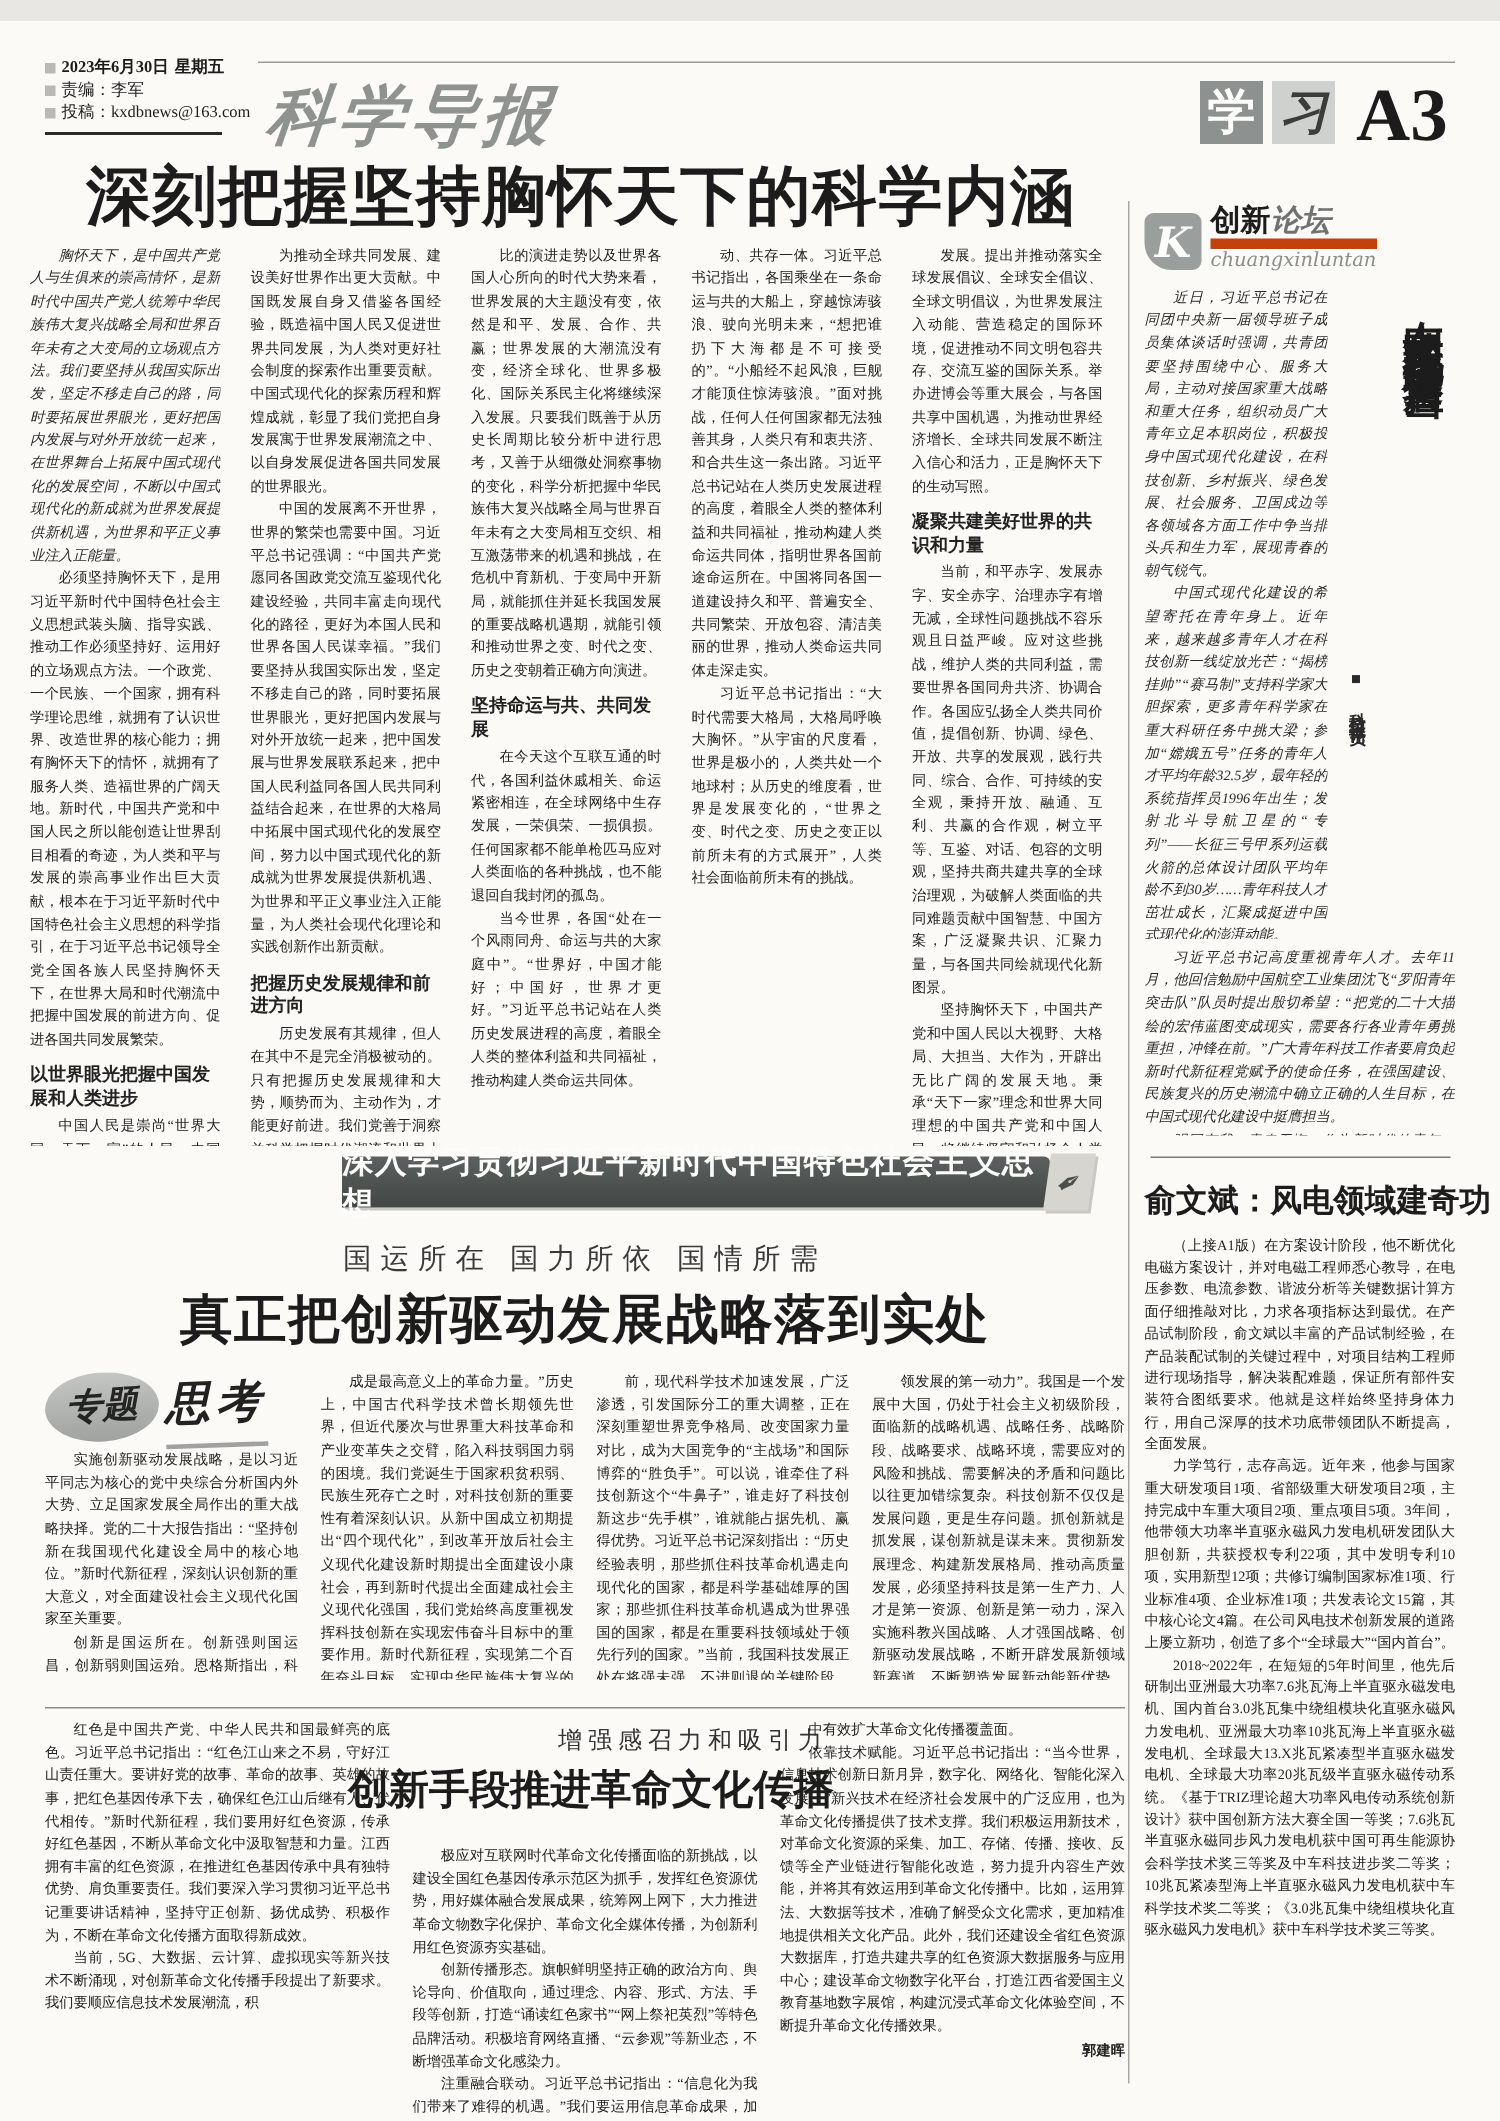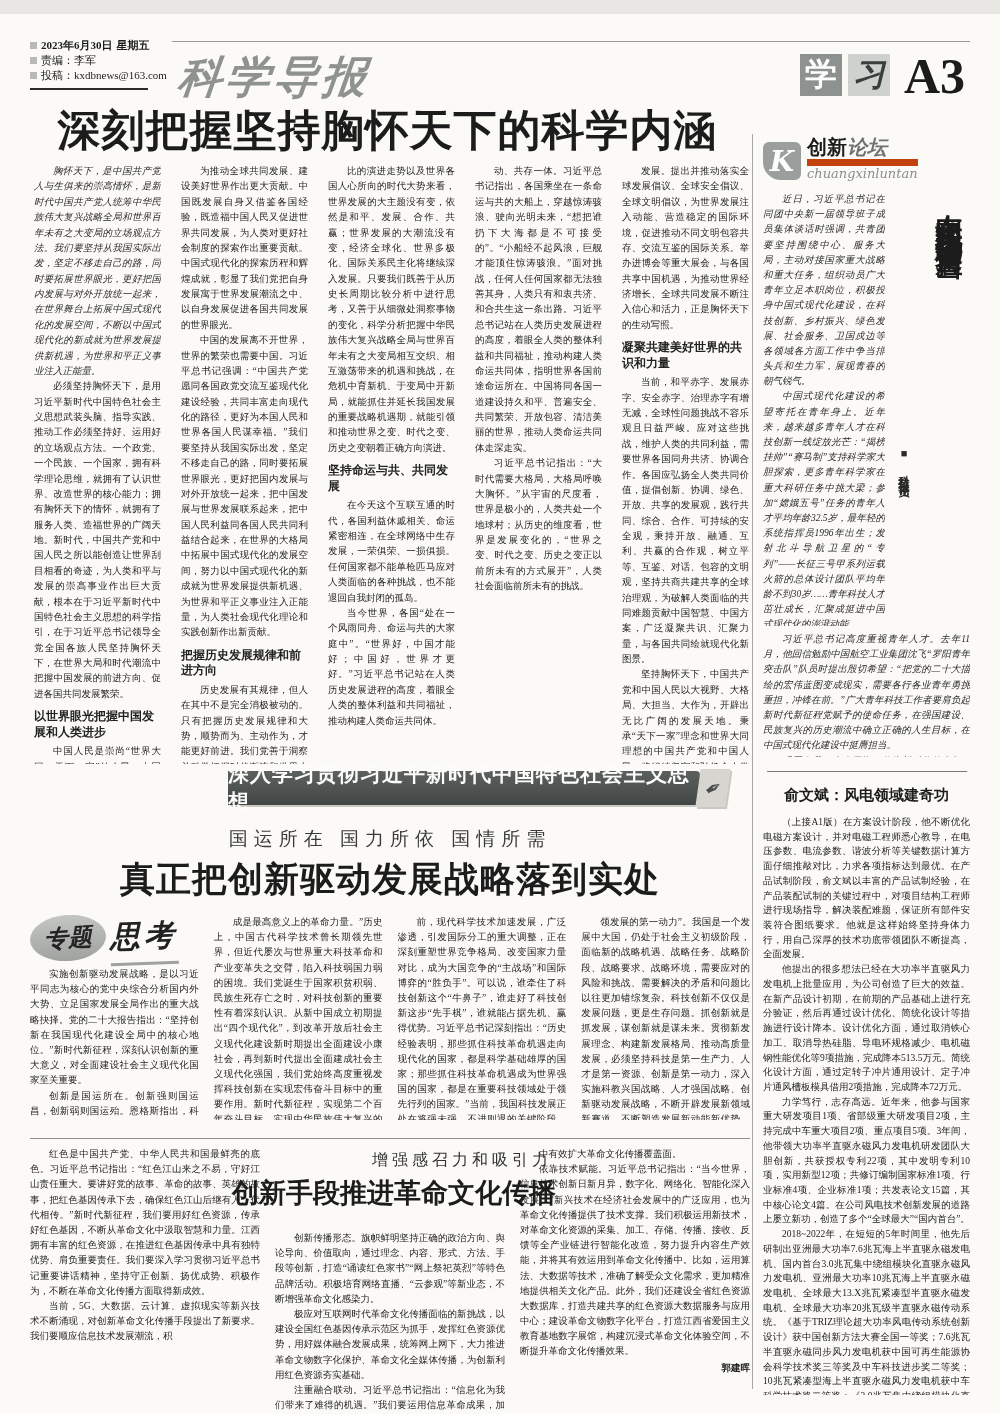"胸怀天下，是中国共产党人与生俱来的崇高情怀，是新时代中国共产党人统筹中华民族伟大" .main-cols { left: 34px -> 20px }
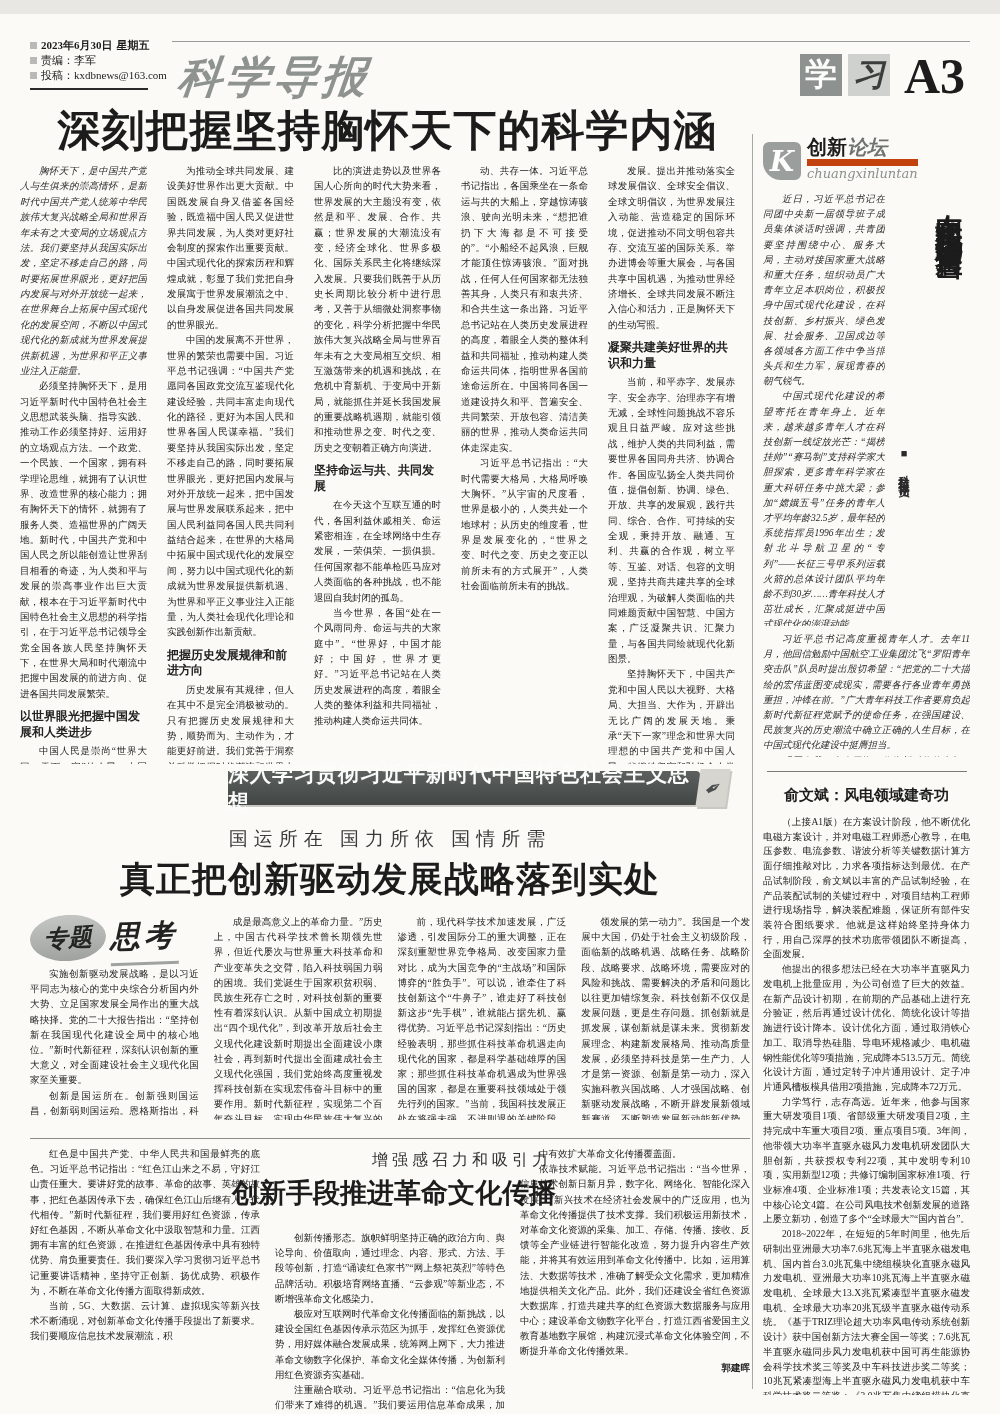"俞文斌：风电领域建奇功" .sb2-headline { font-size: 15px -> 21px }
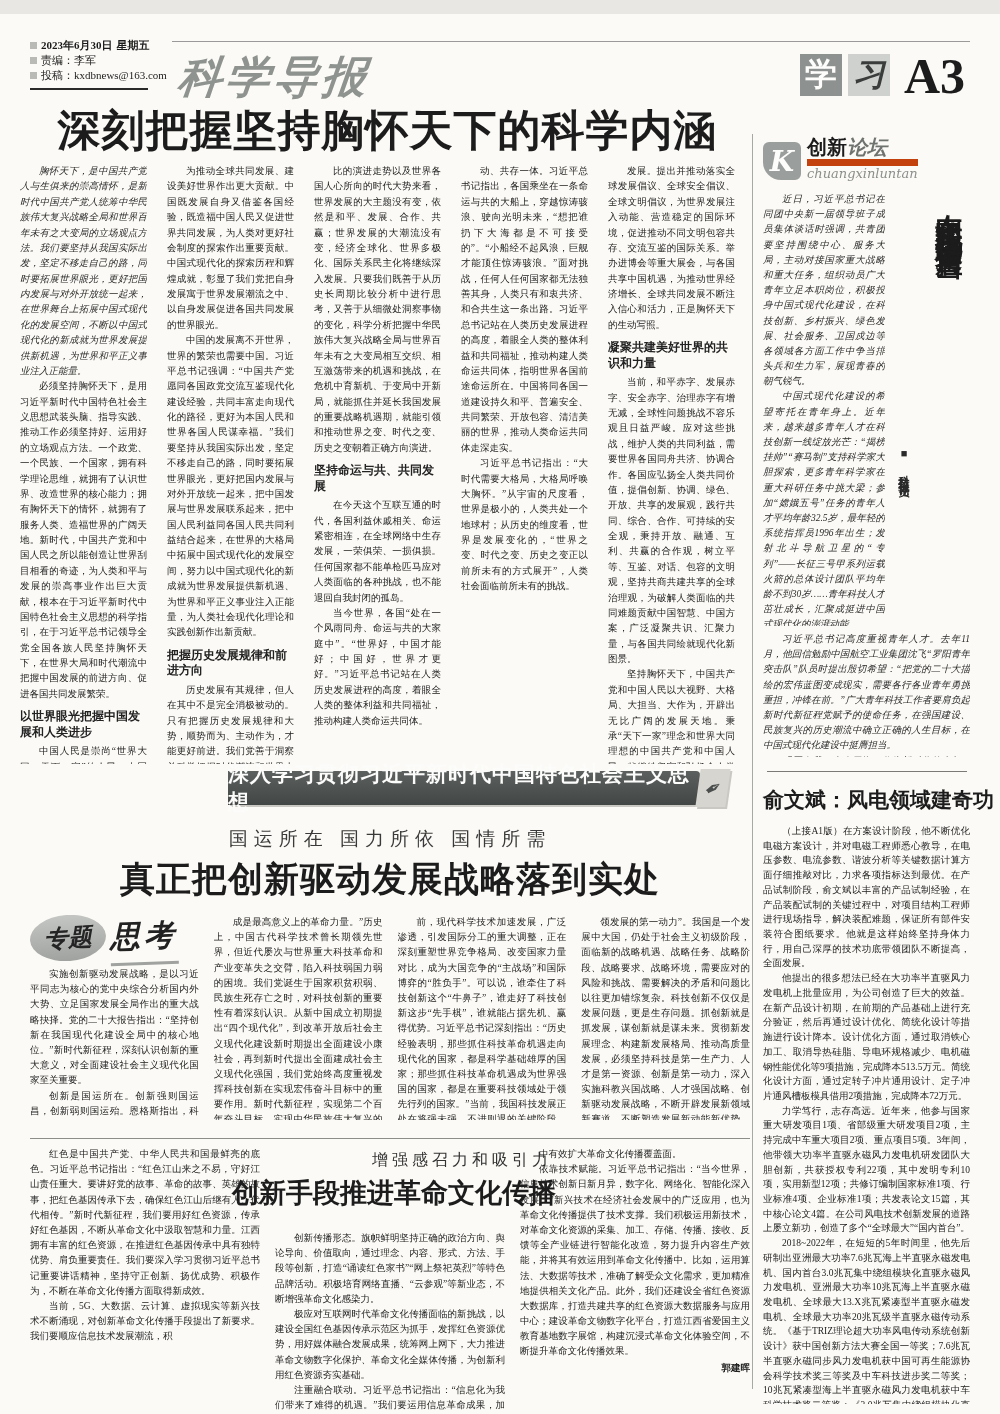"他提出的很多想法已经在大功率半直驱风力发电机上批量应用，为公司创造了巨大的效益。" p.blk-p { html: <p>他提出的很多想法已经在大功率半直驱风力发电机上批量应用，为公司创造了巨大的效益。在新产品设计初期，在前期的产品基础上进行充分验证，然后再通过设计优化、简统化设计等措施进行设计降本。设计优化方面，通过取消铁心加工、取消导热硅脂、导电环规格减少、电机磁钢性能优化等9项措施，完成降本513.5万元。简统化设计方面，通过定转子冲片通用设计、定子冲片通风槽板模具借用2项措施，完成降本72万元。</p> -> none }
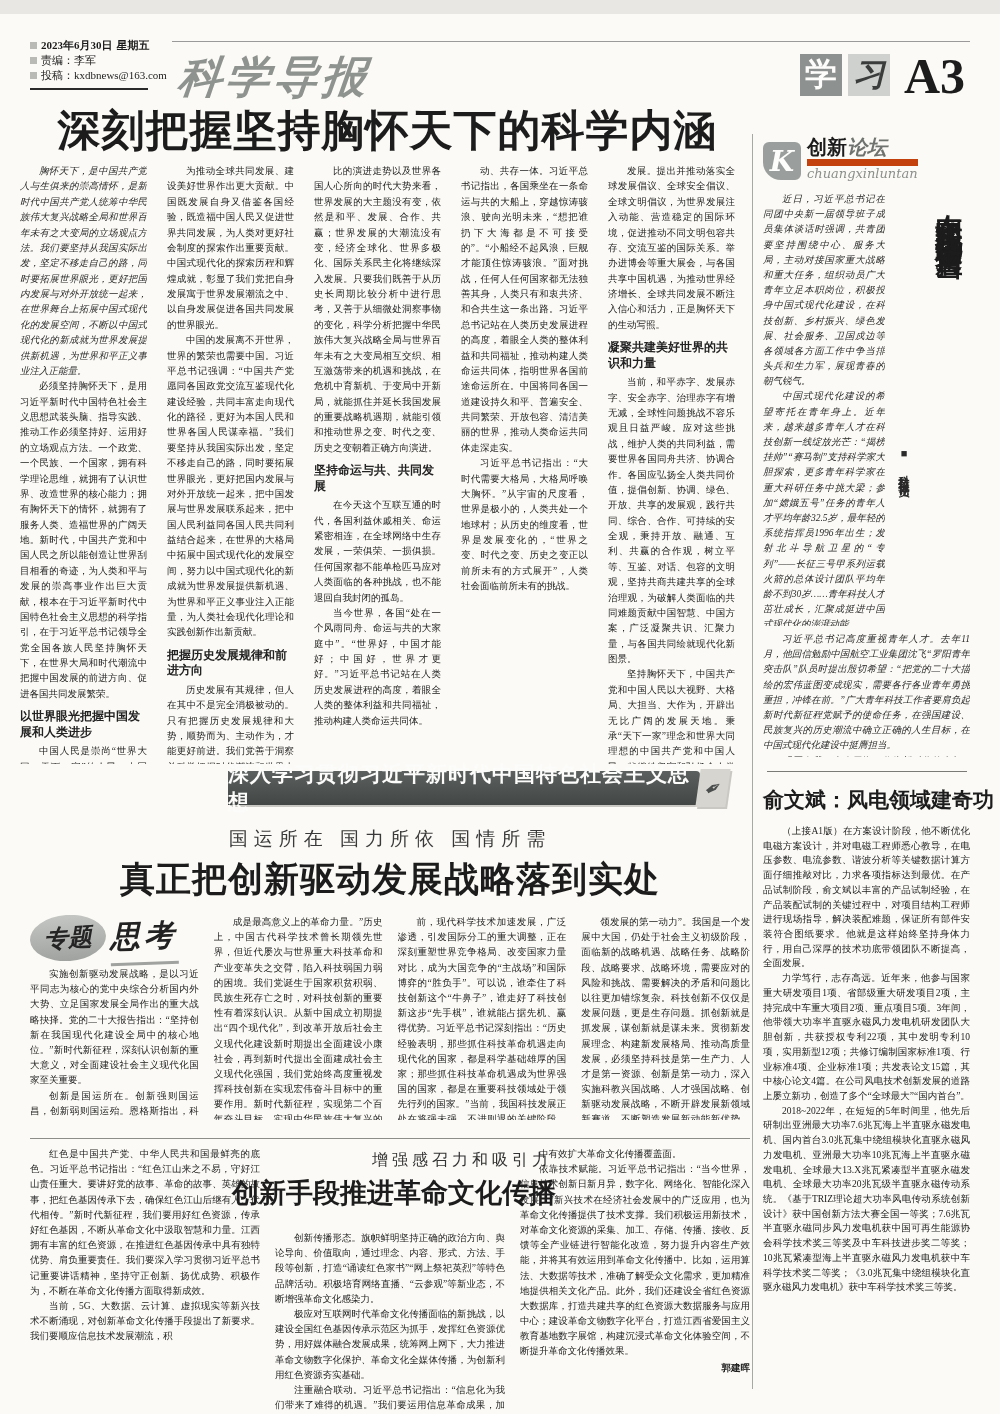"创新传播形态。旗帜鲜明坚持正确的政治方向、舆论导向、价值取向，通过理念、内容、形" p.blk-p { order: before "极应对互联网时代革命文化传播面临的新挑战，以建设全国红色基因传承示范区为抓手，发" -> after "极应对互联网时代革命文化传播面临的新挑战，以建设全国红色基因传承示范区为抓手，发" }
